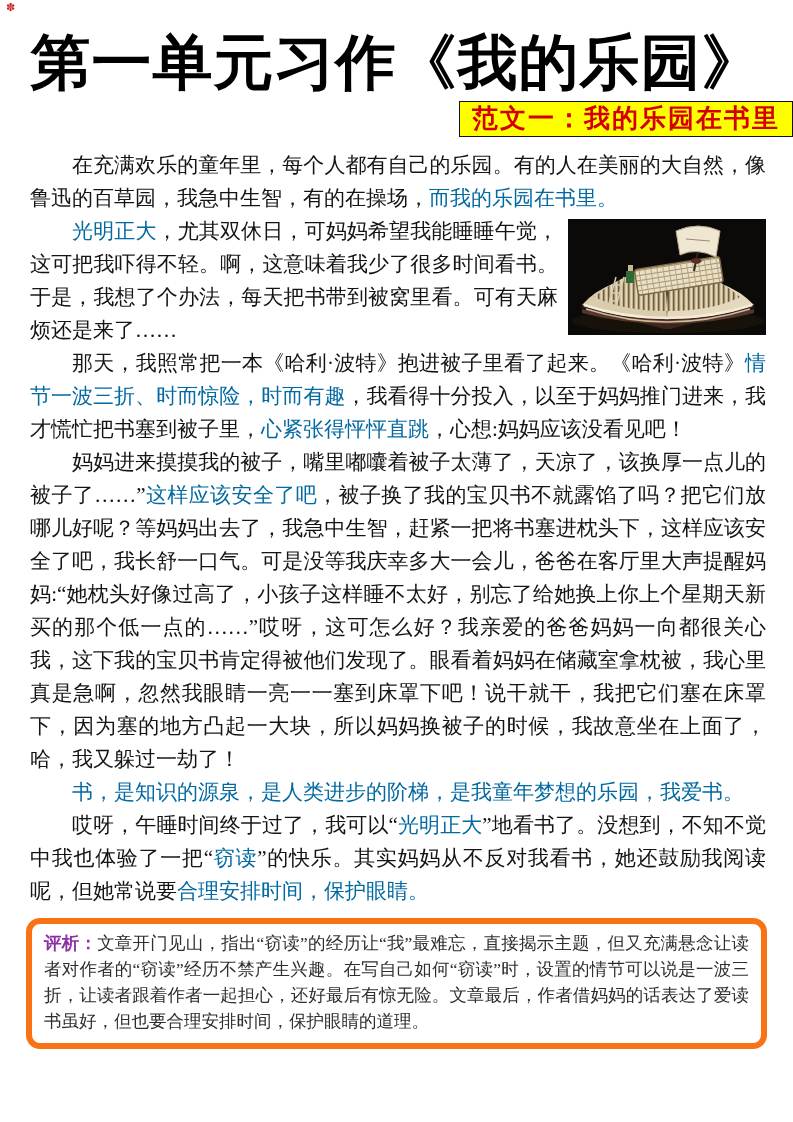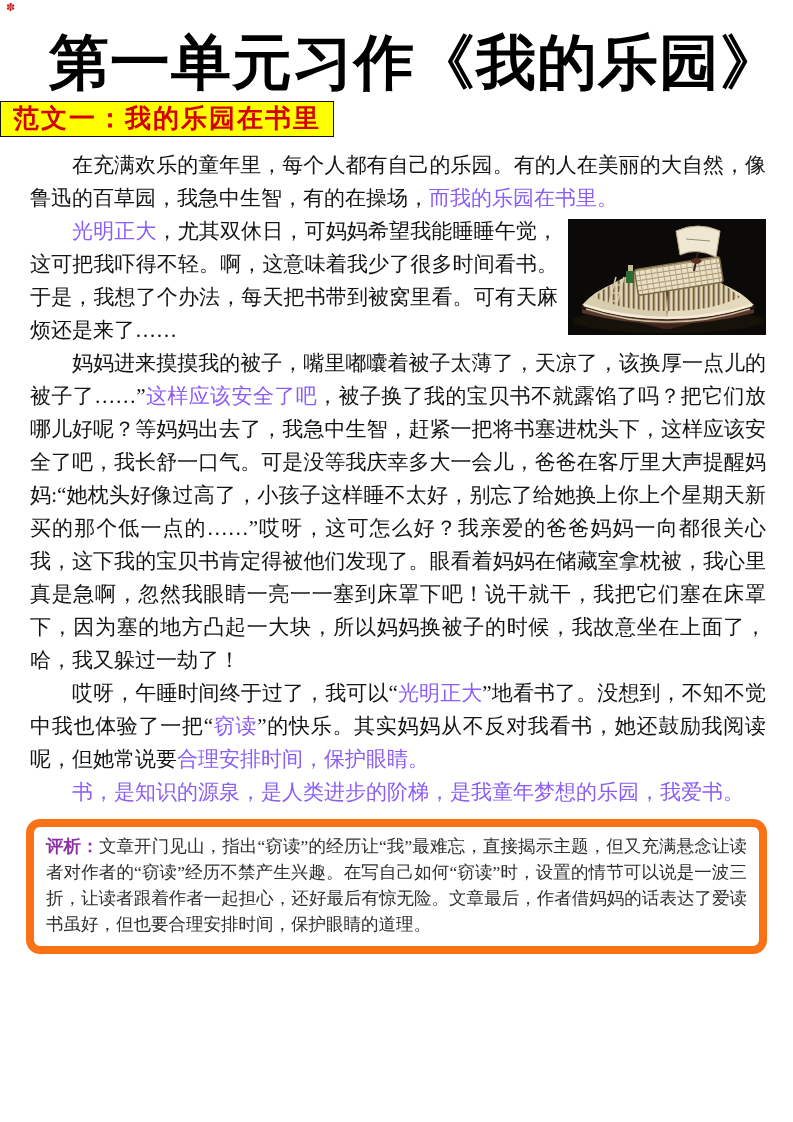"第一单元习作《我的乐园》" .page-title { text-align: right -> center }
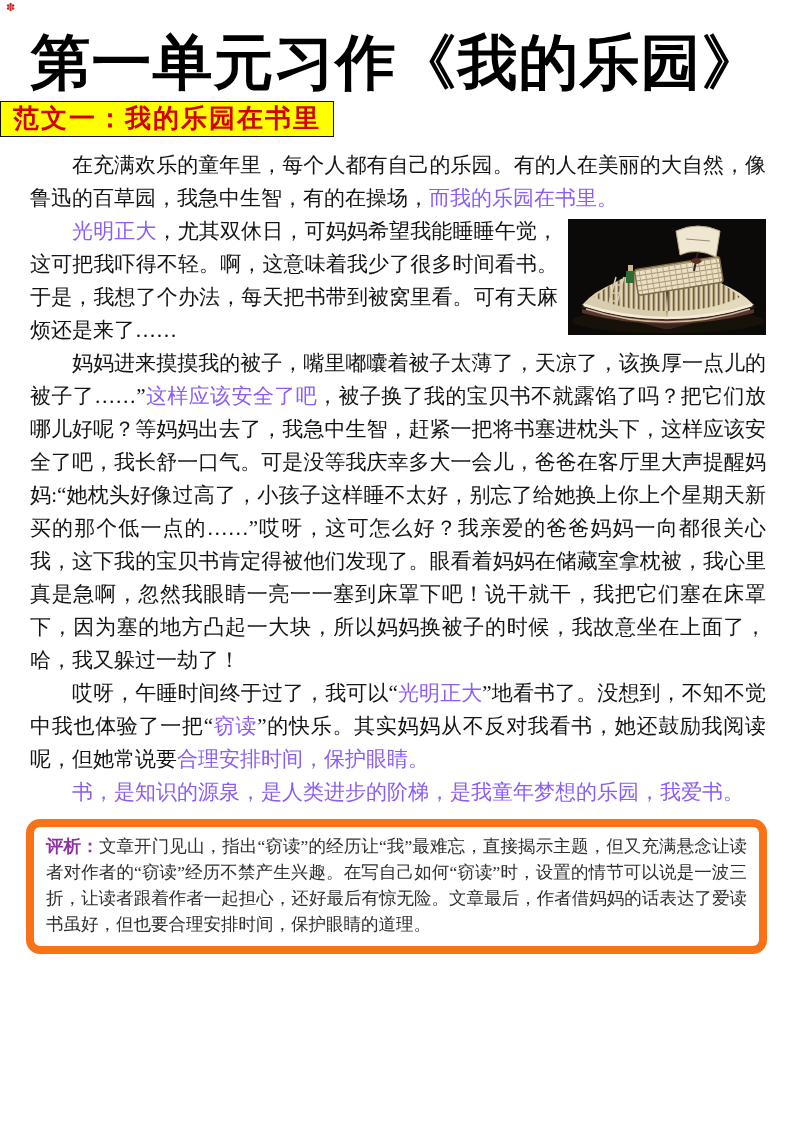"范文一：我的乐园在书里" .subtitle-row { padding-left: none -> 40px; text-align: left -> right }
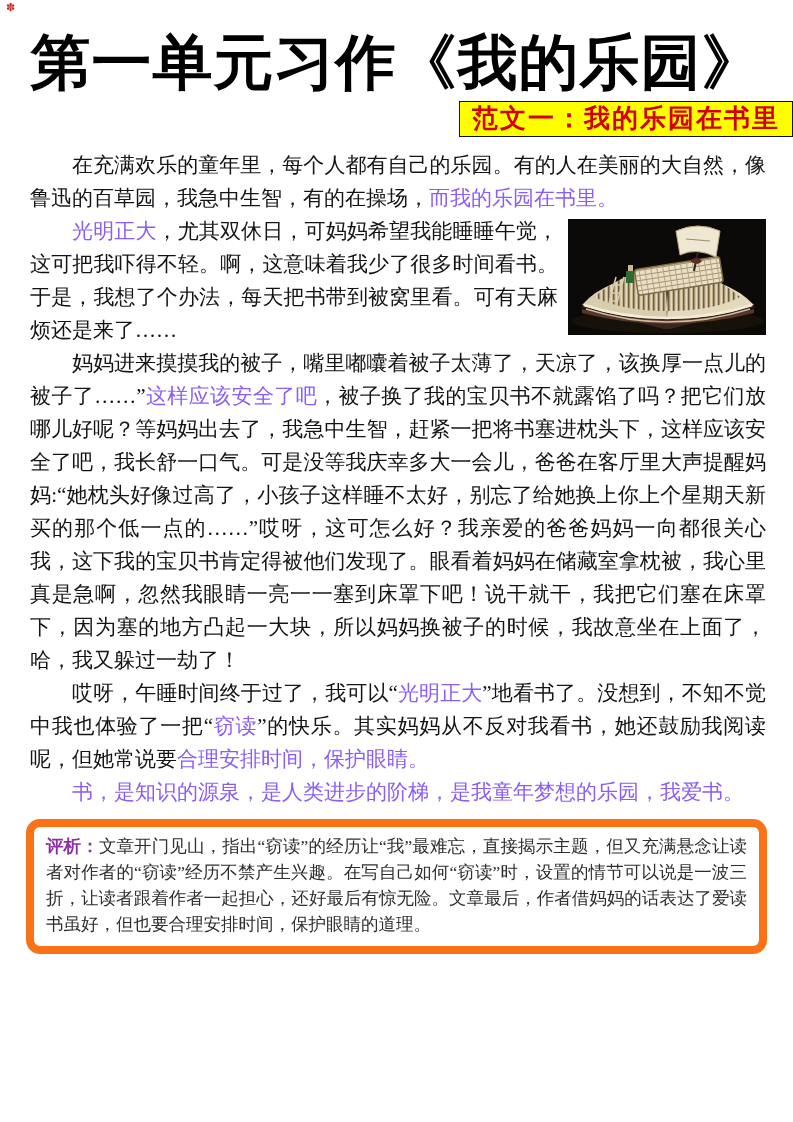"而我的乐园在书里。" .essay .red { color: #8b5cf6 -> #0369a1 }
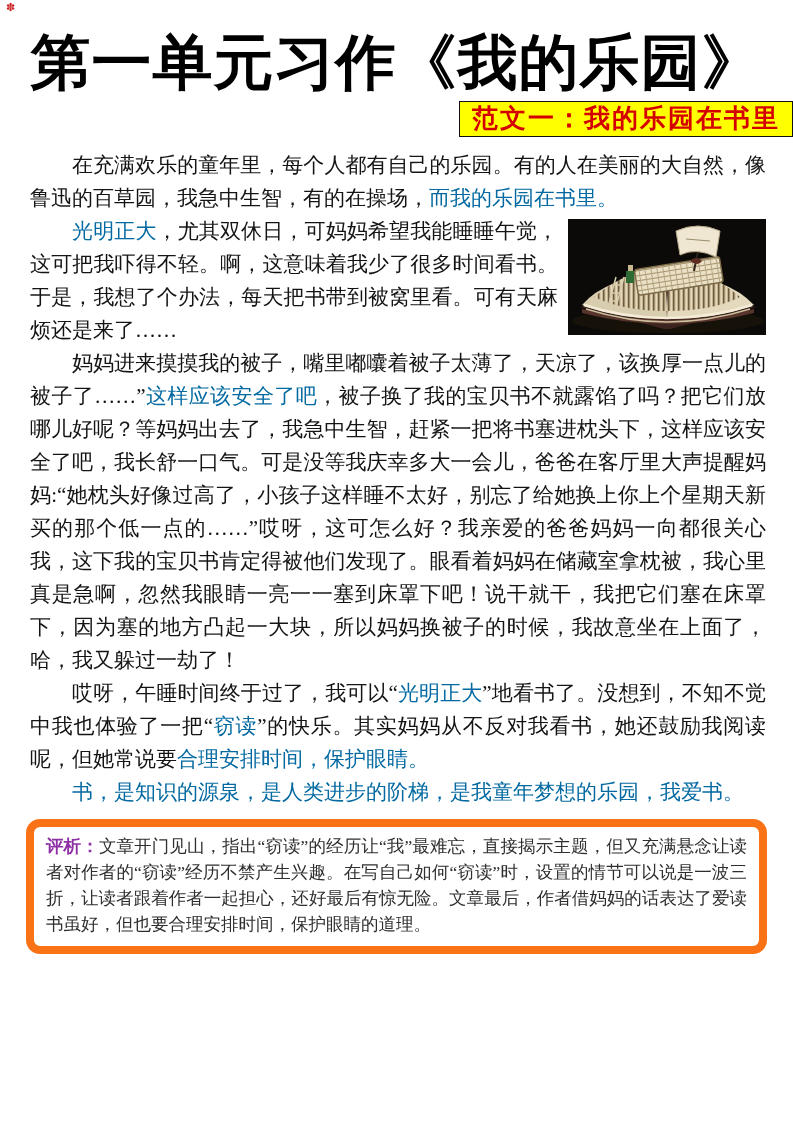"那天，我照常把一本《哈利·波特》抱进被子里看了起来。《哈利·波特》情节一波三折、" p { html: none -> <p><span>那天，我照常把一本《哈利·波特》抱进被子里看了起来。《哈利·波特》</span><span>情节一波三折、时而惊险，时而有趣</span><span>，我看得十分投入，以至于妈妈推门进来，我才慌忙把书塞到被子里，</span><span>心紧张得怦怦直跳</span><span>，心想:妈妈应该没看见吧！</span></p> }
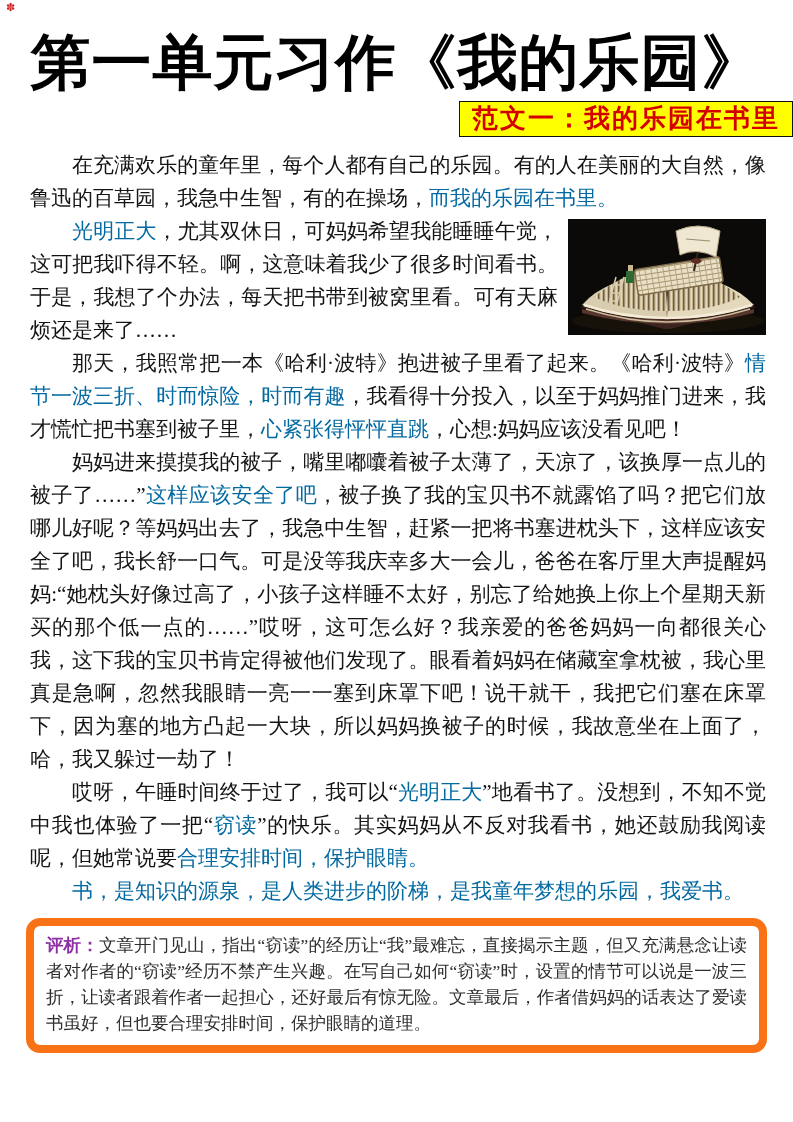"哎呀，午睡时间终于过了，我可以“光明正大”地看书了。没想到，不知不觉中我也体验了" p { order: before "书，是知识的源泉，是人类进步的阶梯，是我童年梦想的乐园，我爱书。" -> after "书，是知识的源泉，是人类进步的阶梯，是我童年梦想的乐园，我爱书。" }
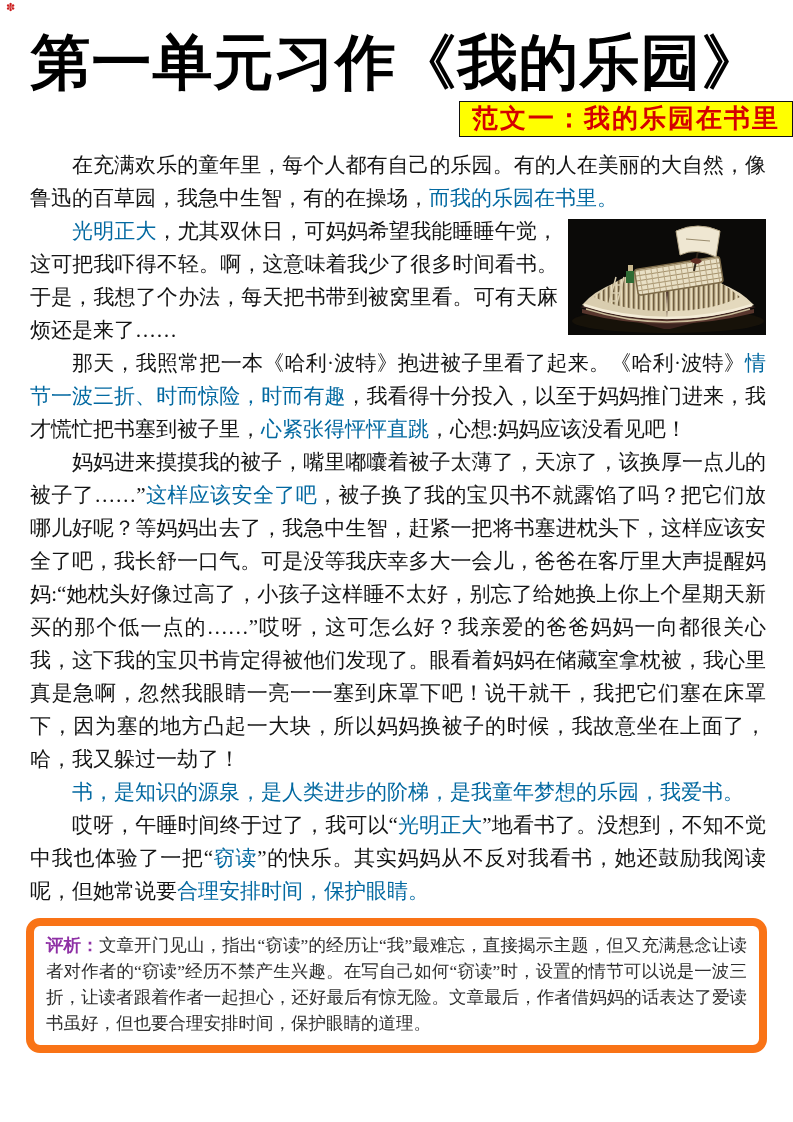"评析：文章开门见山，指出“窃读”的经历让“我”最难忘，直接揭示主题，但又充满悬念" .review-box { border: 8px solid #f97316 -> 6px solid #f97316 }
